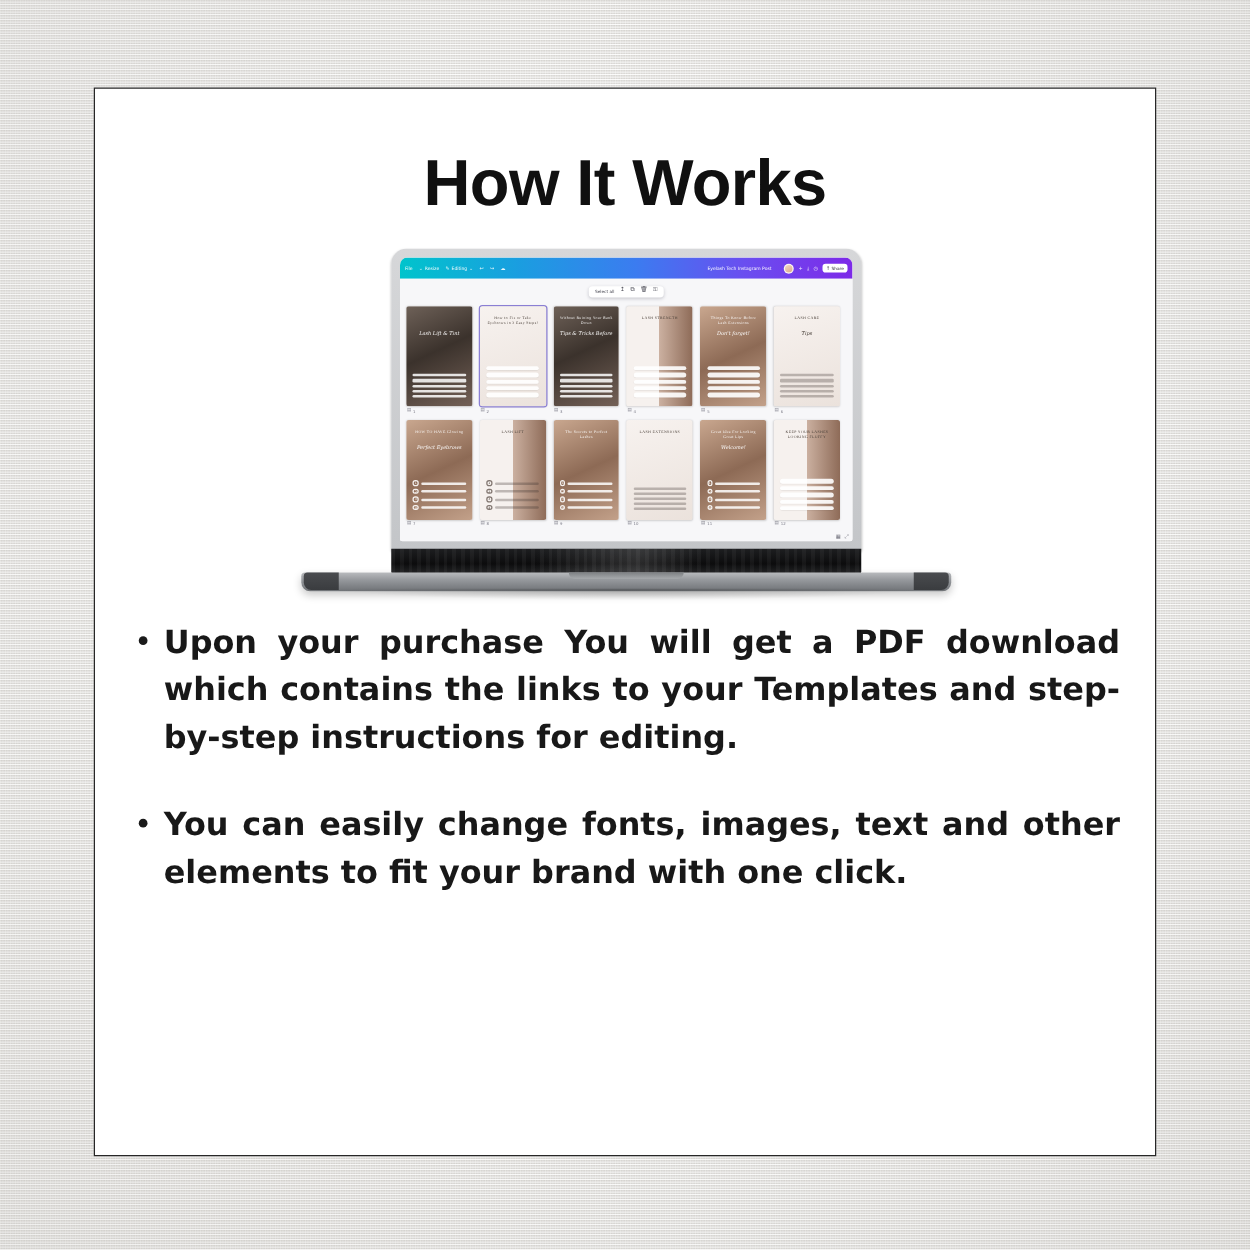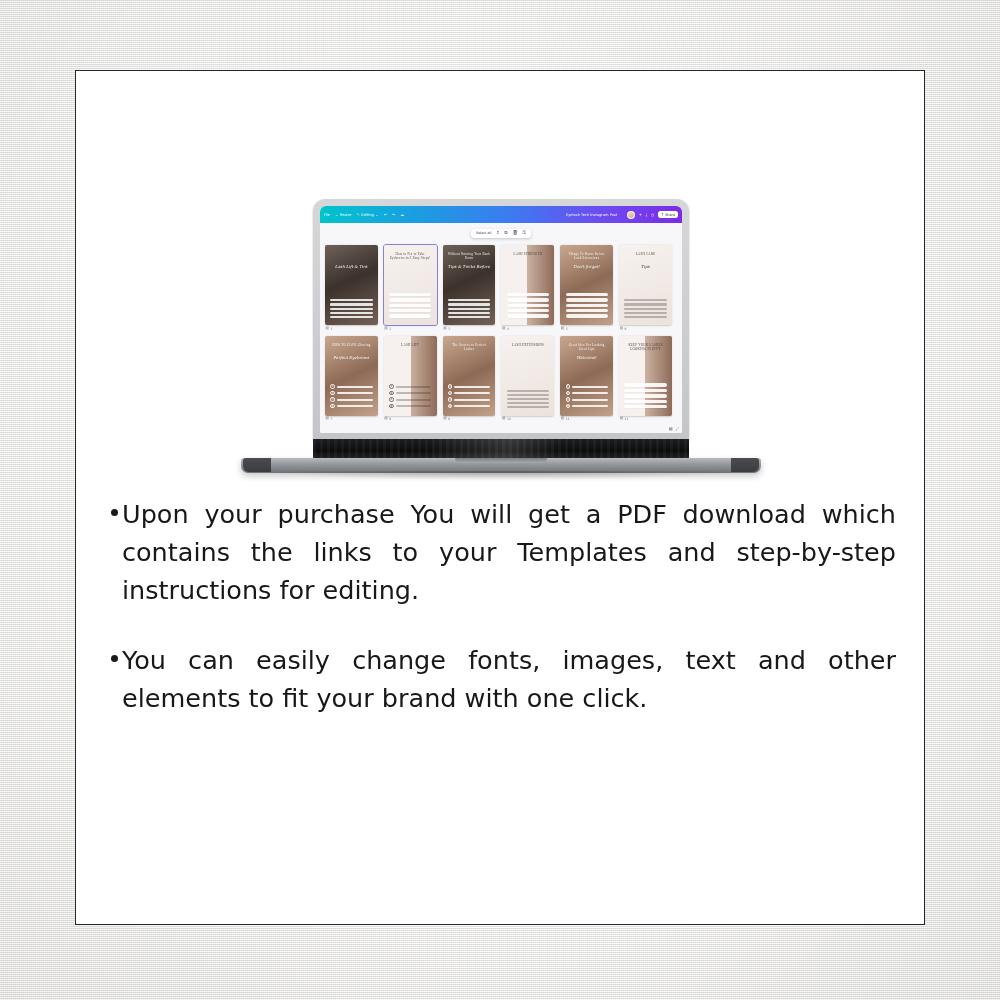"How It Works" div { html: none -> <div>How It Works</div> }
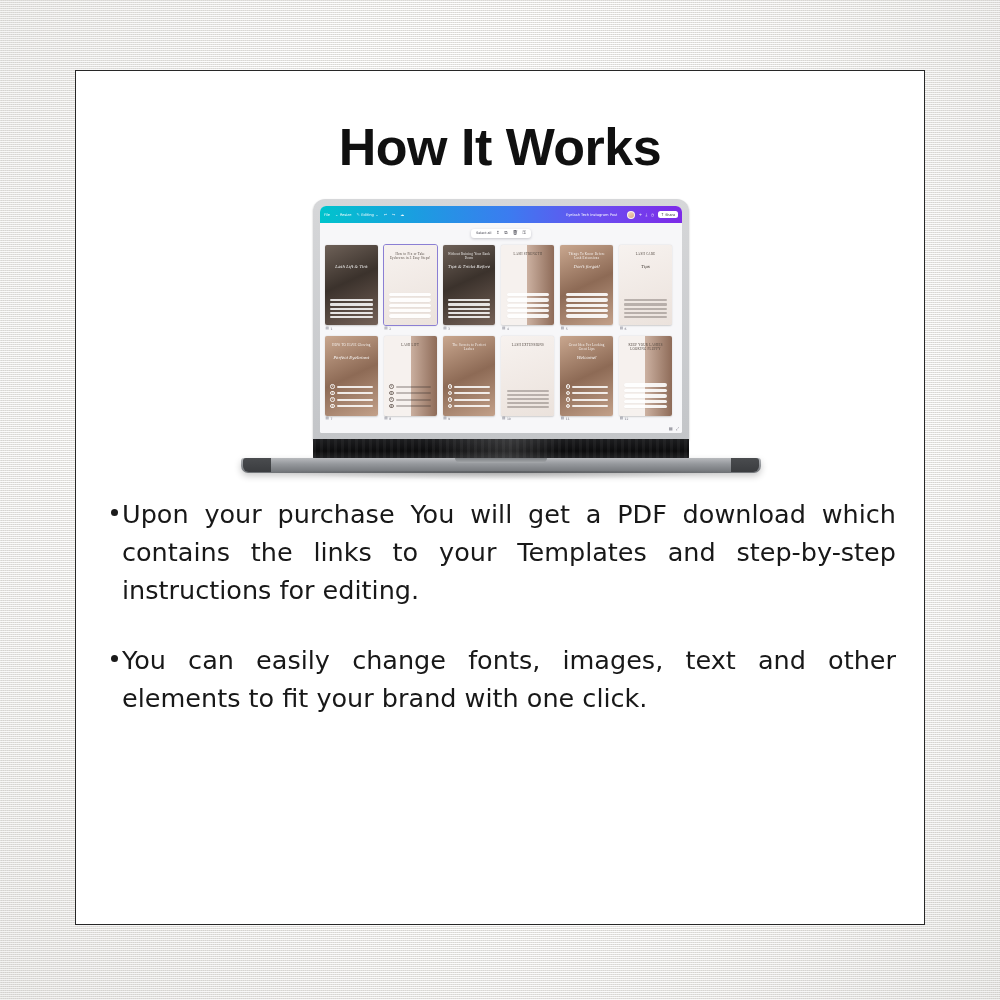"Upon your purchase You will" .bullet-row { font-weight: none -> bold; gap: 4px -> 13px }
